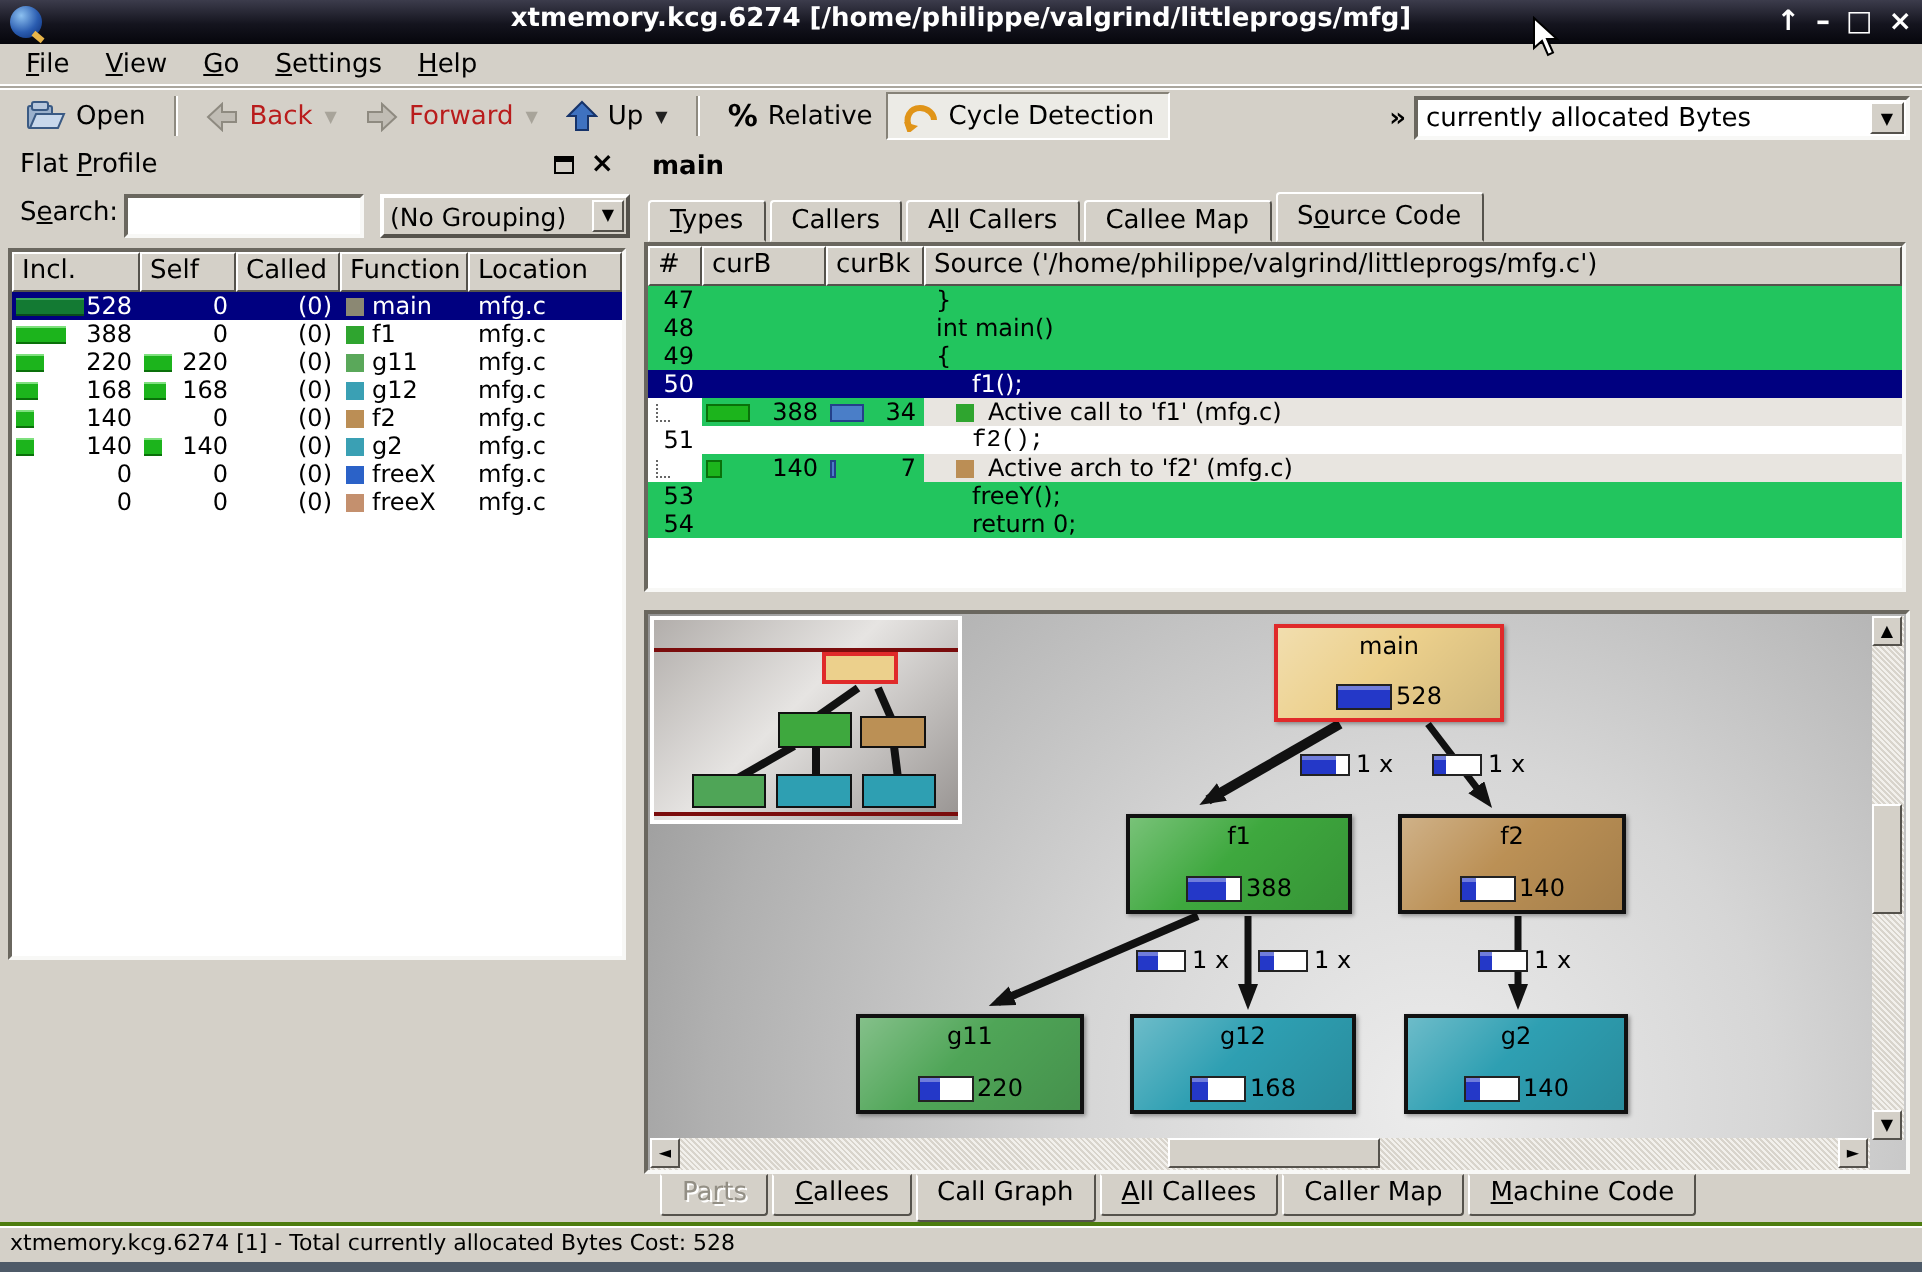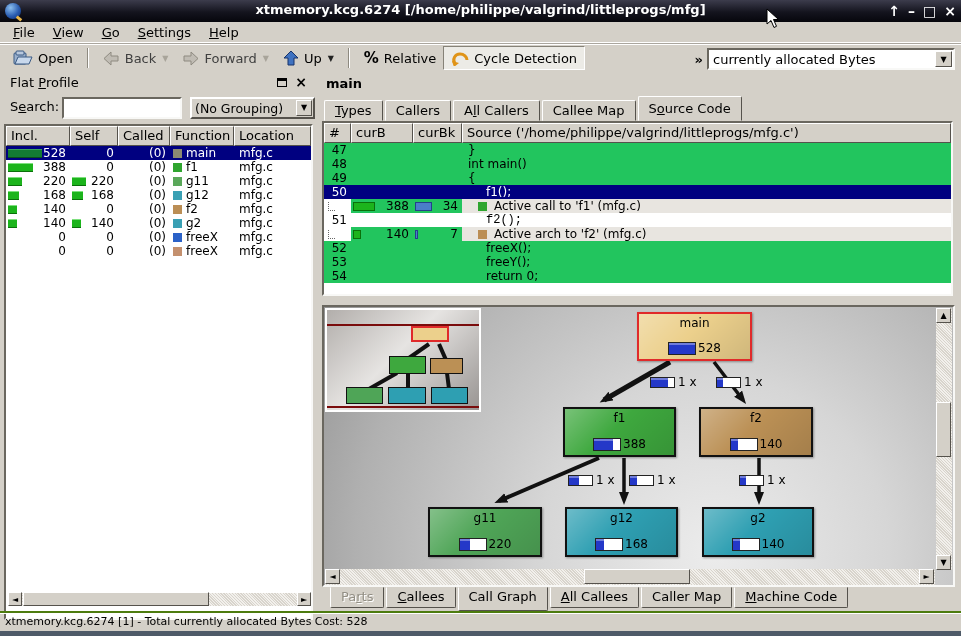"Back" .dis { color: #404040 -> #b91c1c }
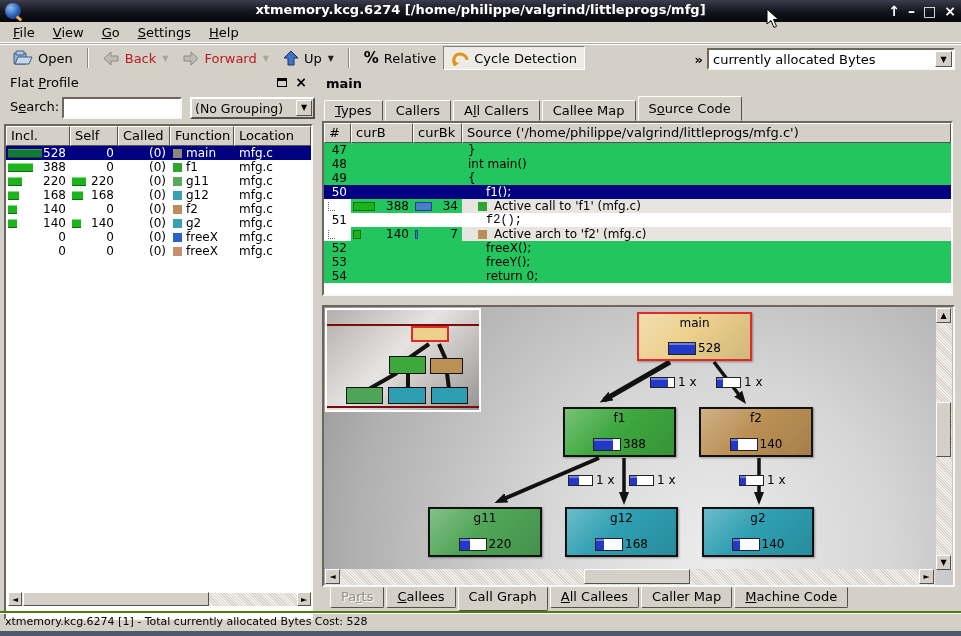"Incl." .fp-frame { height: 496px -> 356px }
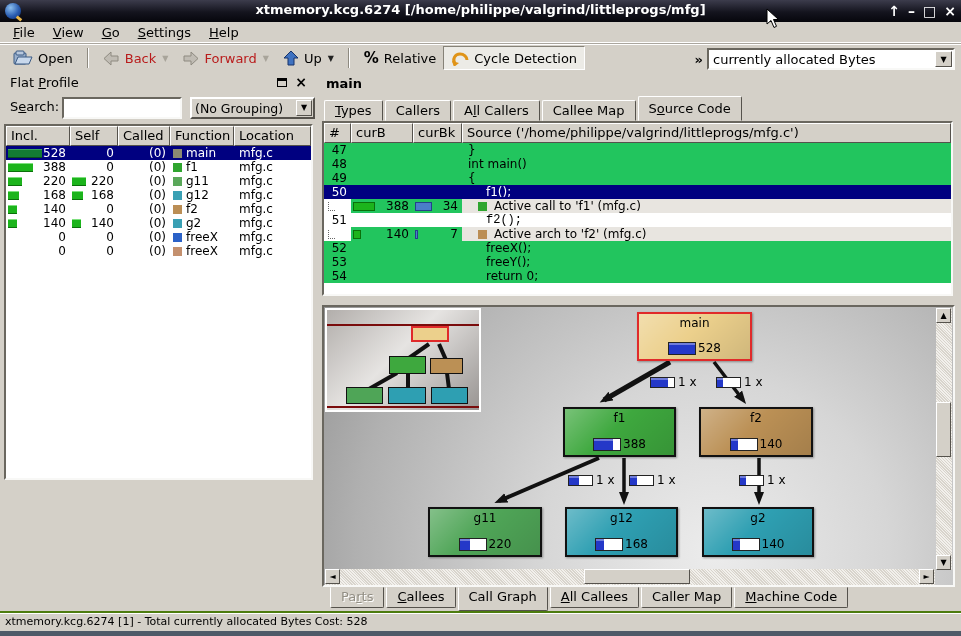"52" div.src-row { html: <div> <div> <span>52</span> </div> <div></div> <div></div> <div>freeX();</div> </div> -> none }
